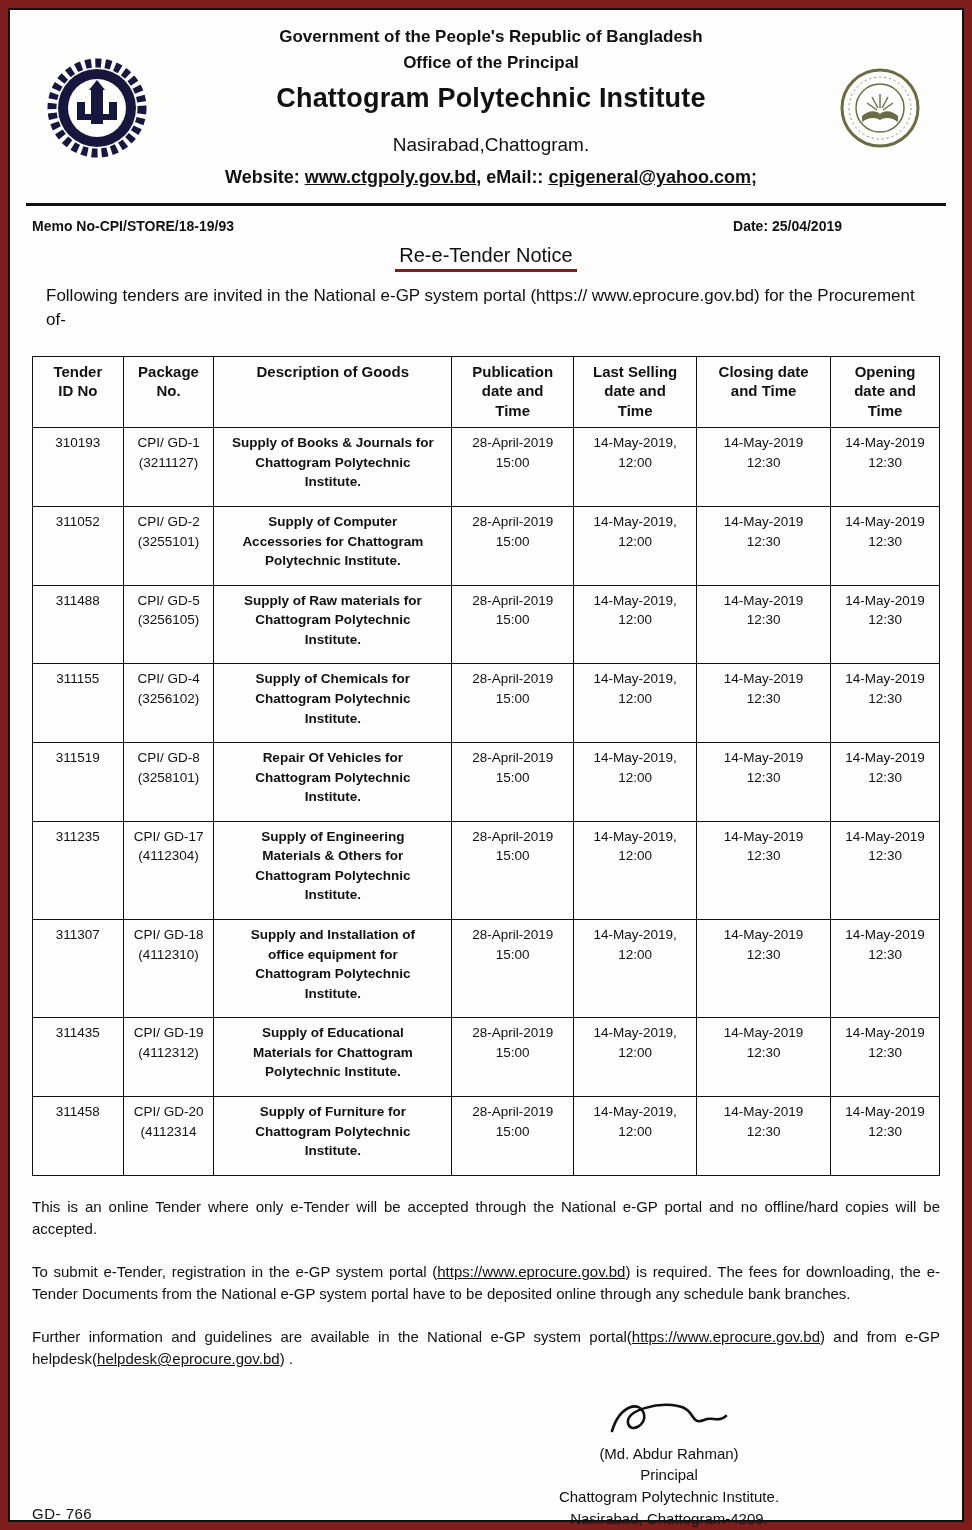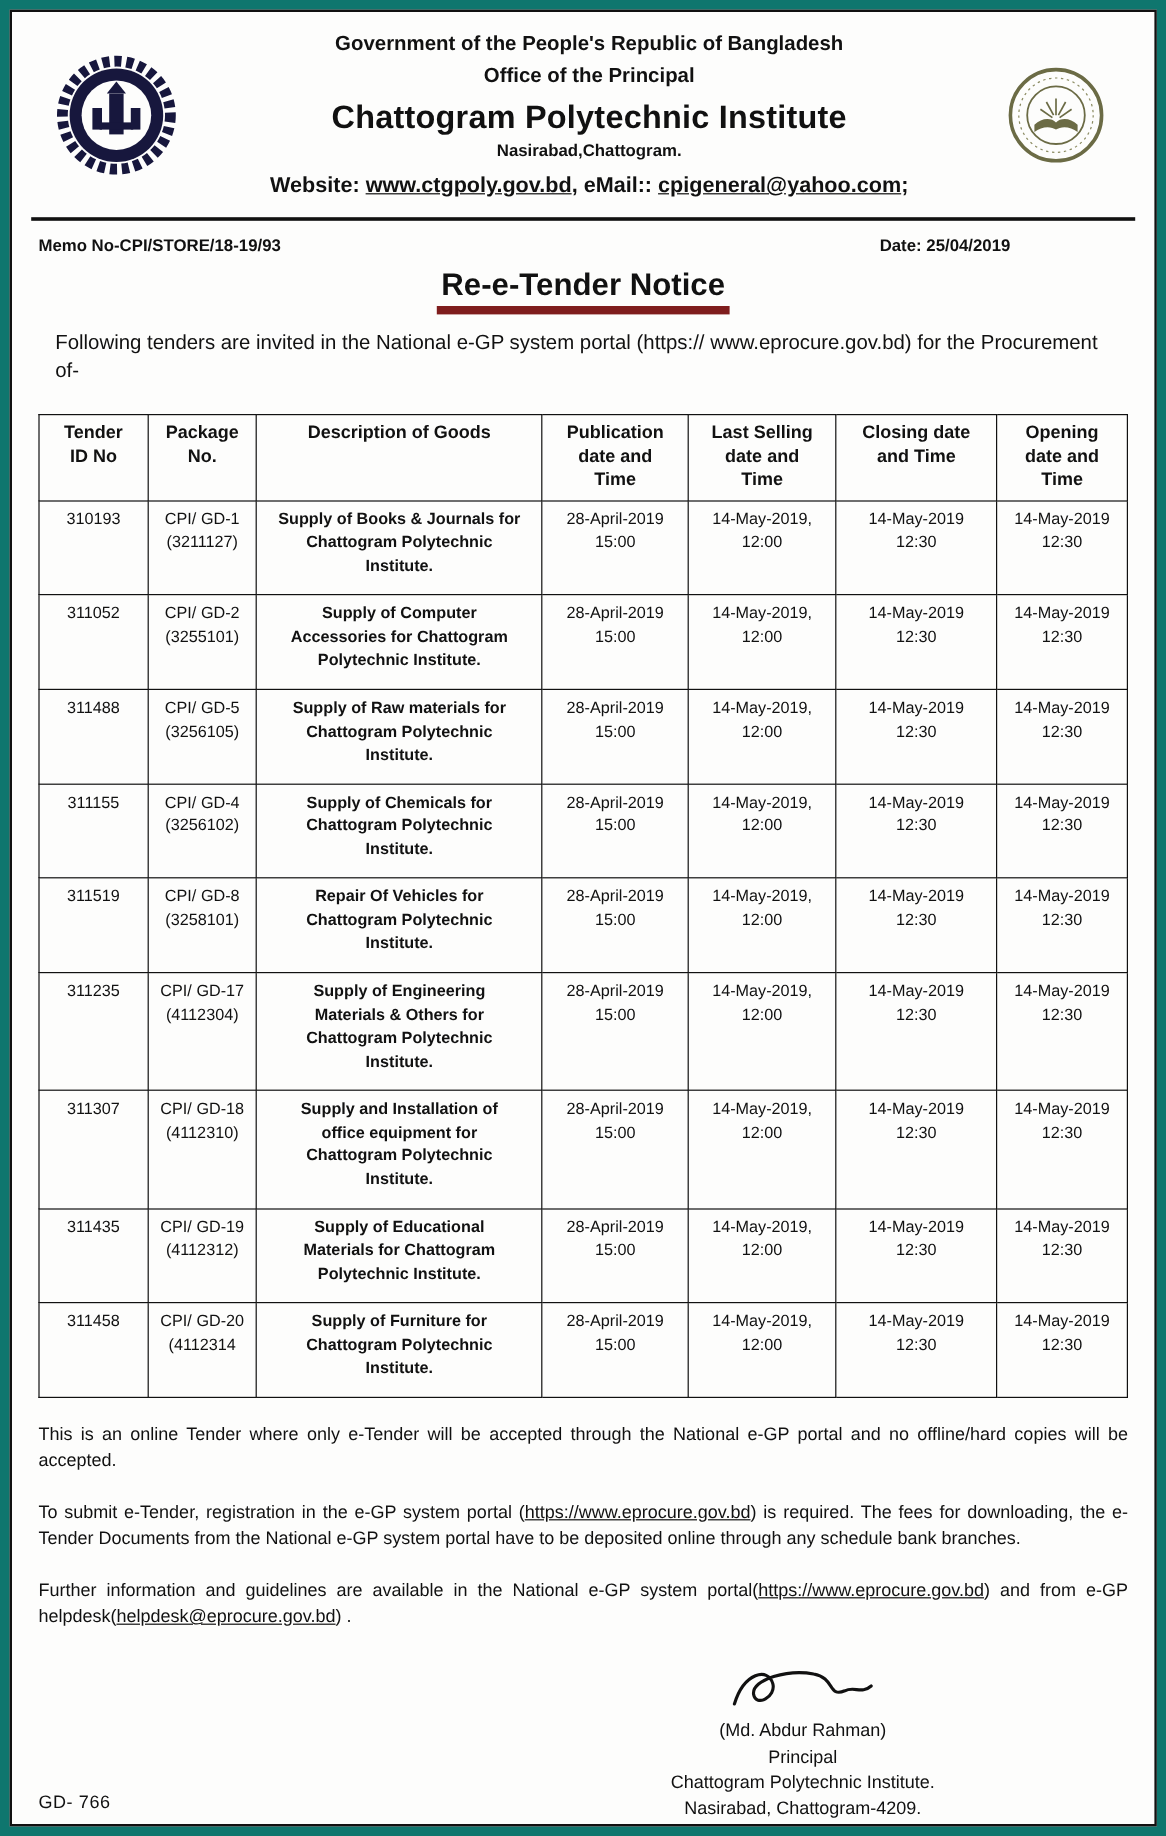"Government of the People's Republic" .page { background: #0f766e -> #7f1d1d }
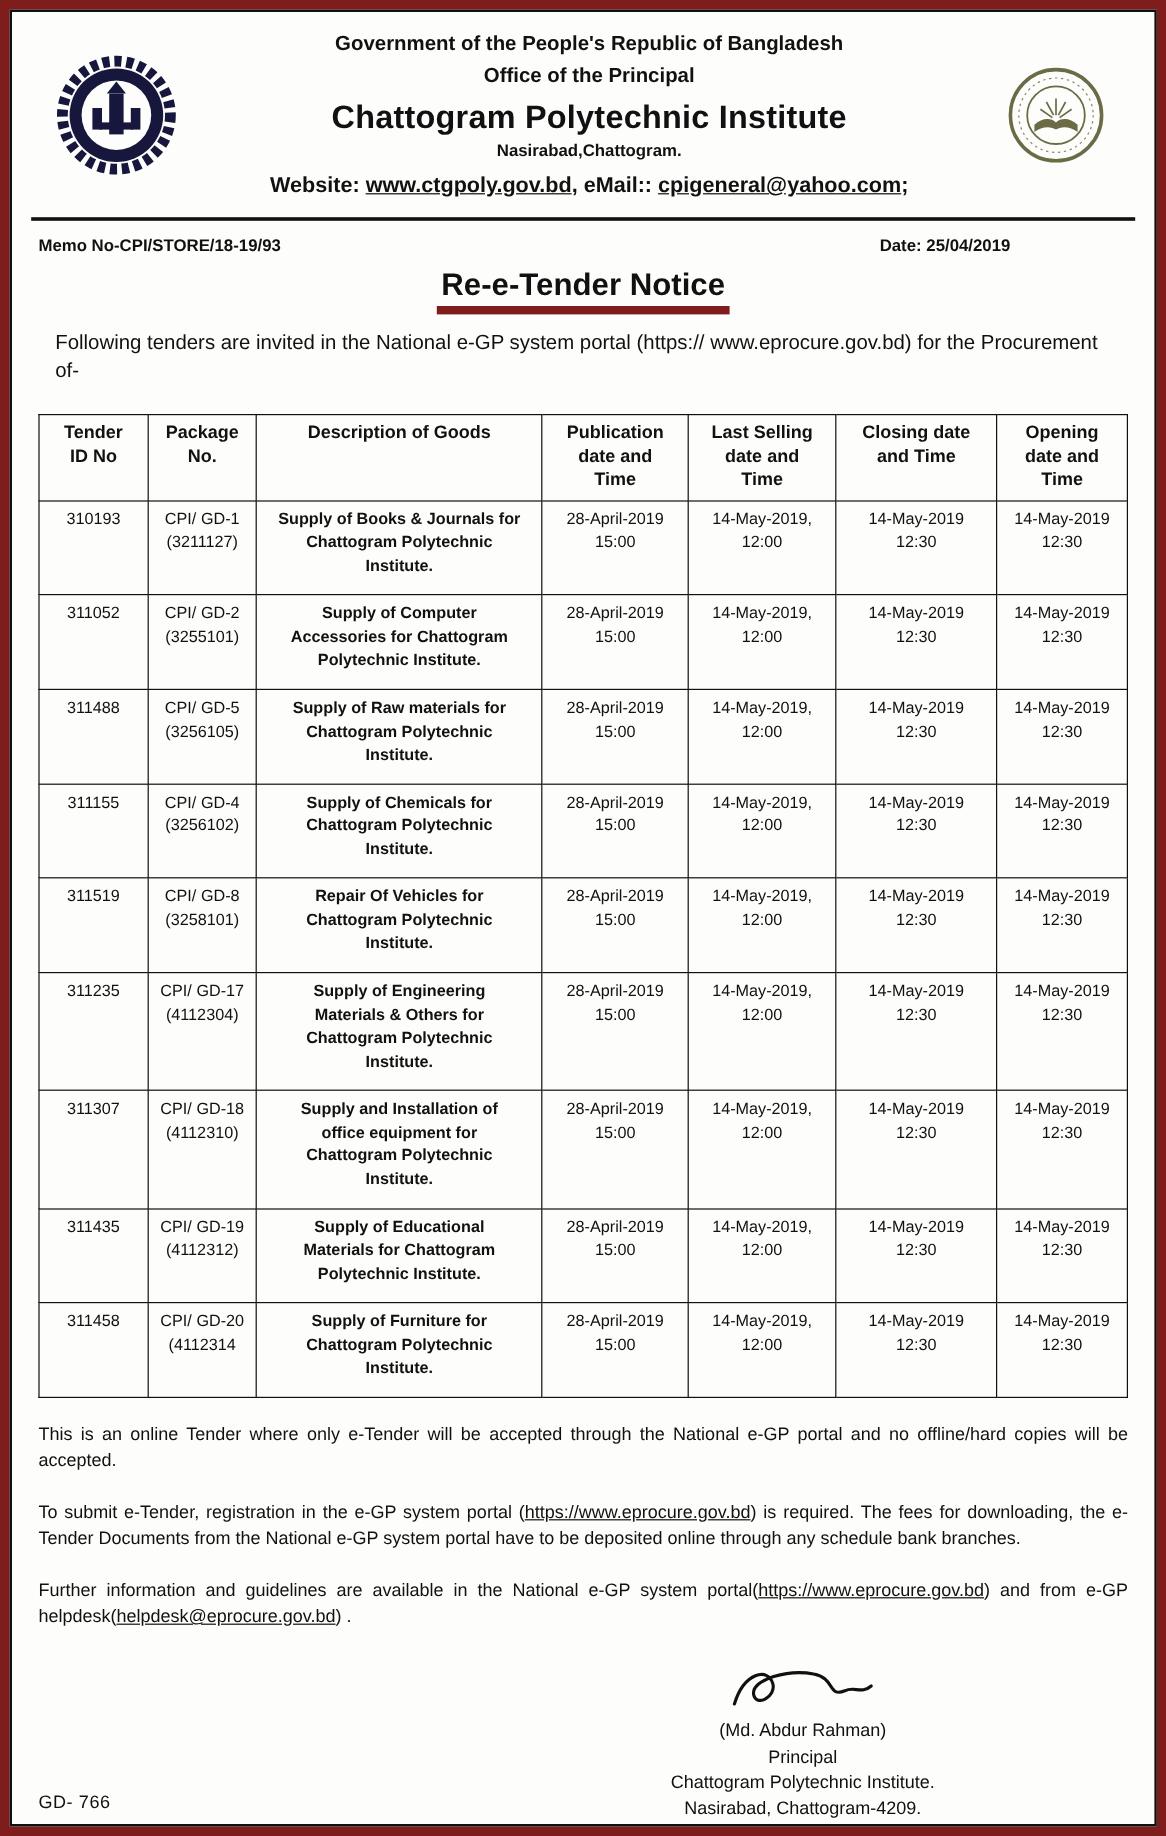"Nasirabad,Chattogram." .h-loc { font-size: 14px -> 19px; font-weight: 700 -> 400; margin-top: 0 -> 16px }
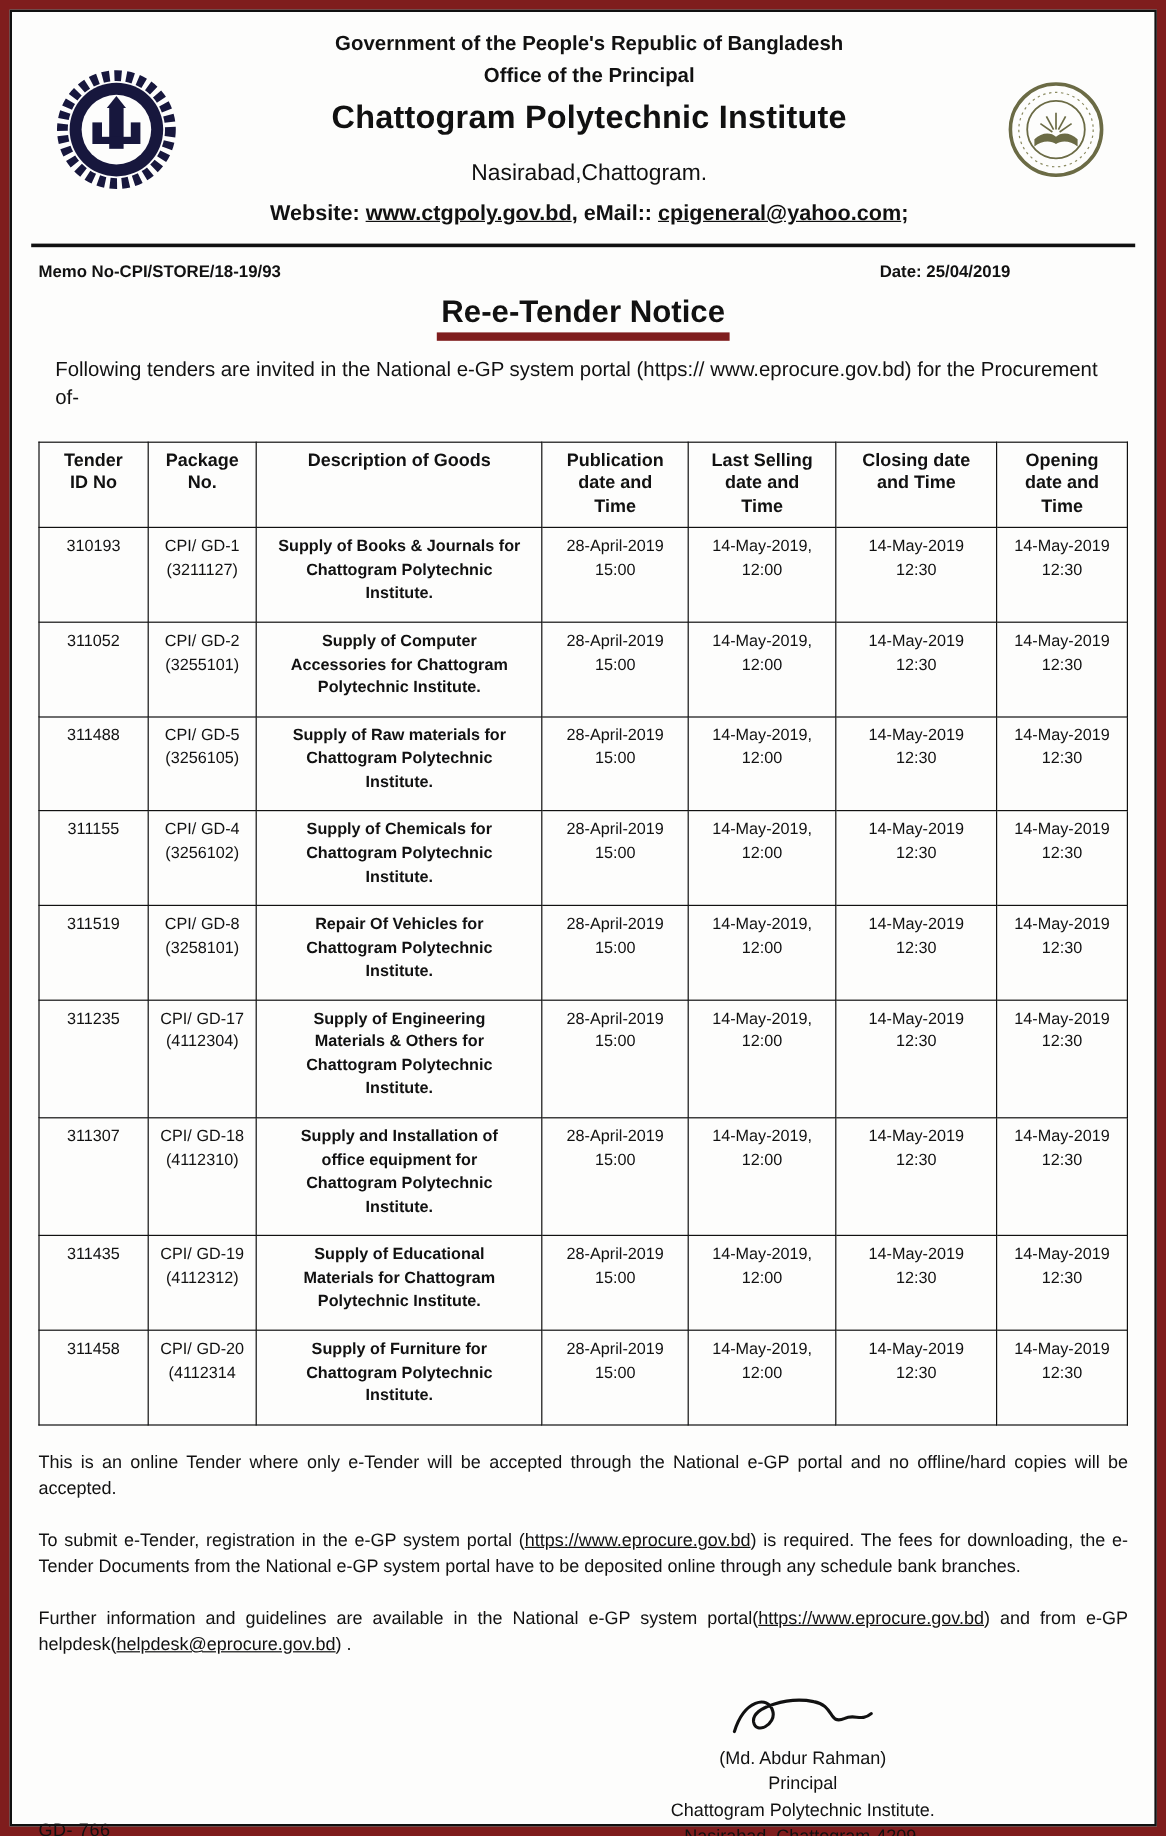"Re-e-Tender Notice" .doc-title { border-bottom: 7px solid #7f1d1d -> 3px solid #7f1d1d; font-size: 26px -> 20px; font-weight: 700 -> 400 }
